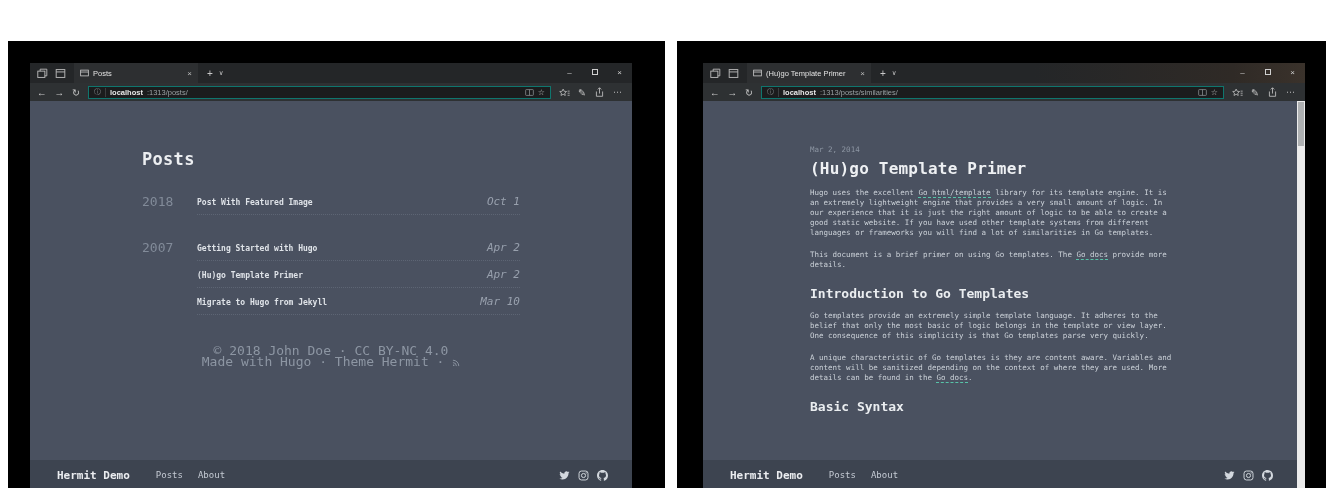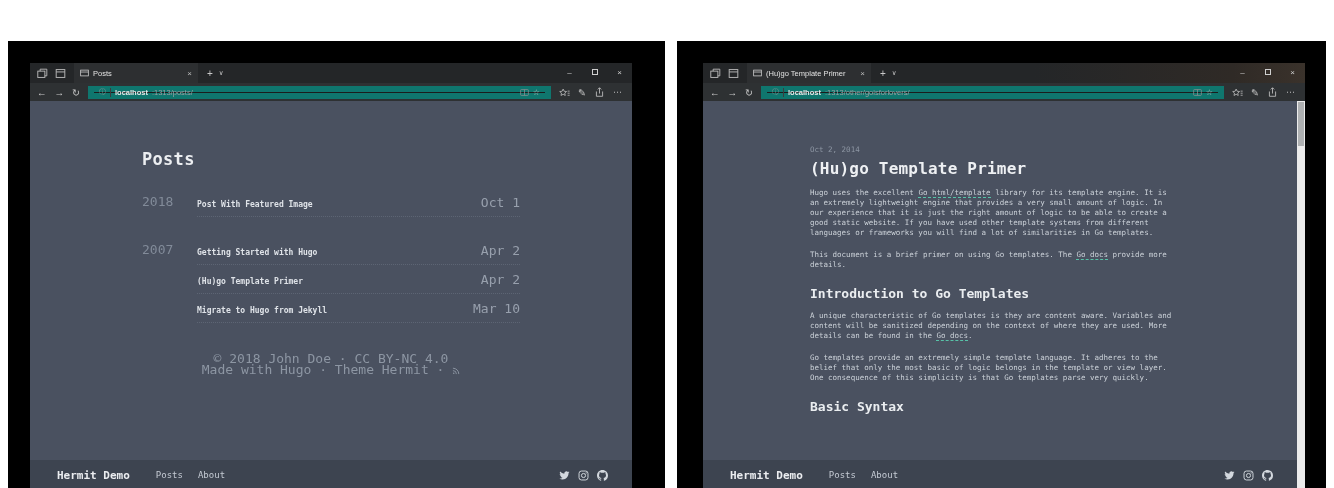"localhost" .urlbox { border: 6px solid #0f766e -> 1px solid #0f766e }
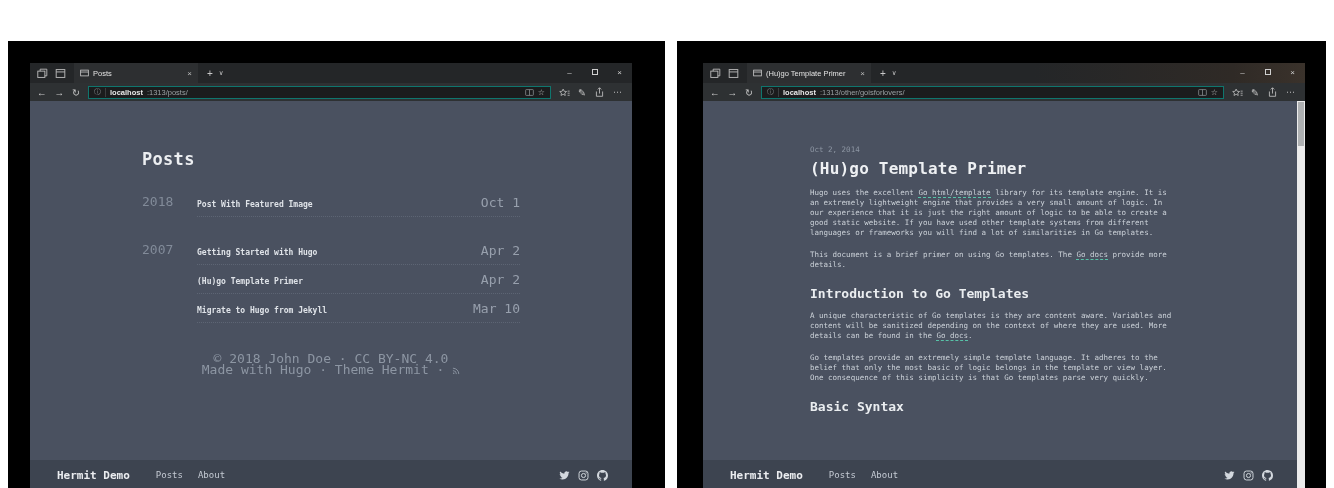":1313/other/goisforlovers/" span.url-path { text: :1313/other/goisforlovers/ -> :1313/posts/similarities/ }
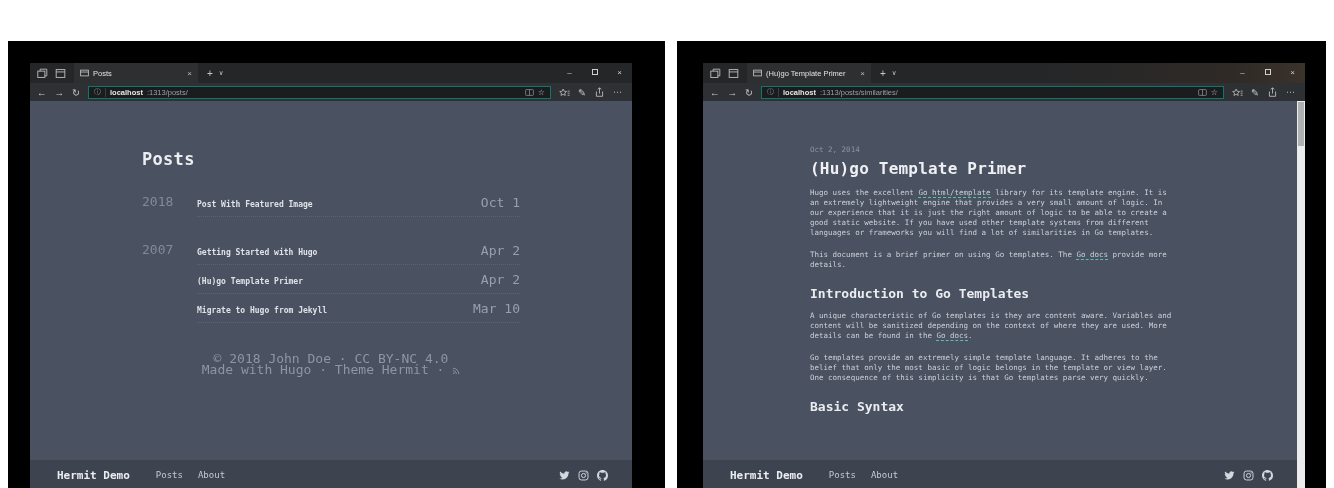"Oct 2, 2014" div.art-date { text: Oct -> Mar }
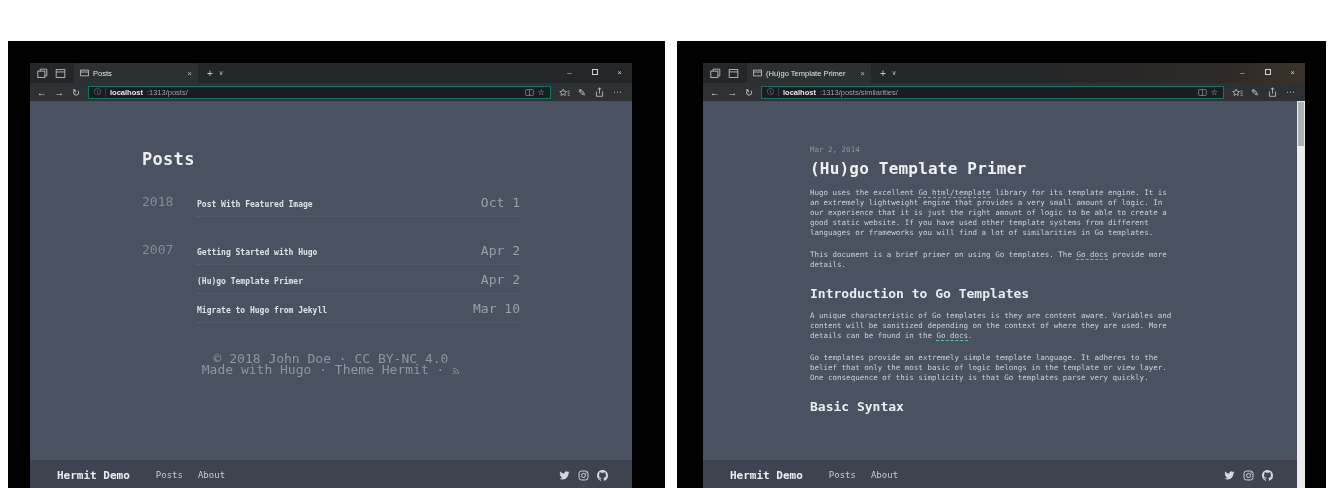"Oct 1" .pdate { font-size: 13px -> 11px; font-style: none -> italic }
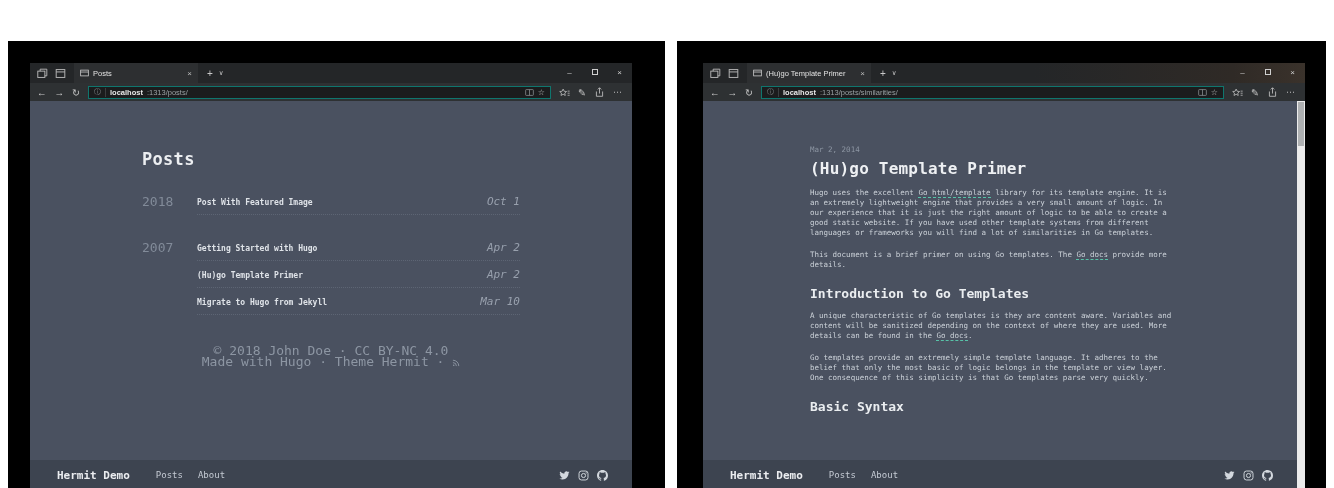"A unique characteristic of Go" p.art-p { order: before "Go templates provide an extremely" -> after "Go templates provide an extremely" }
